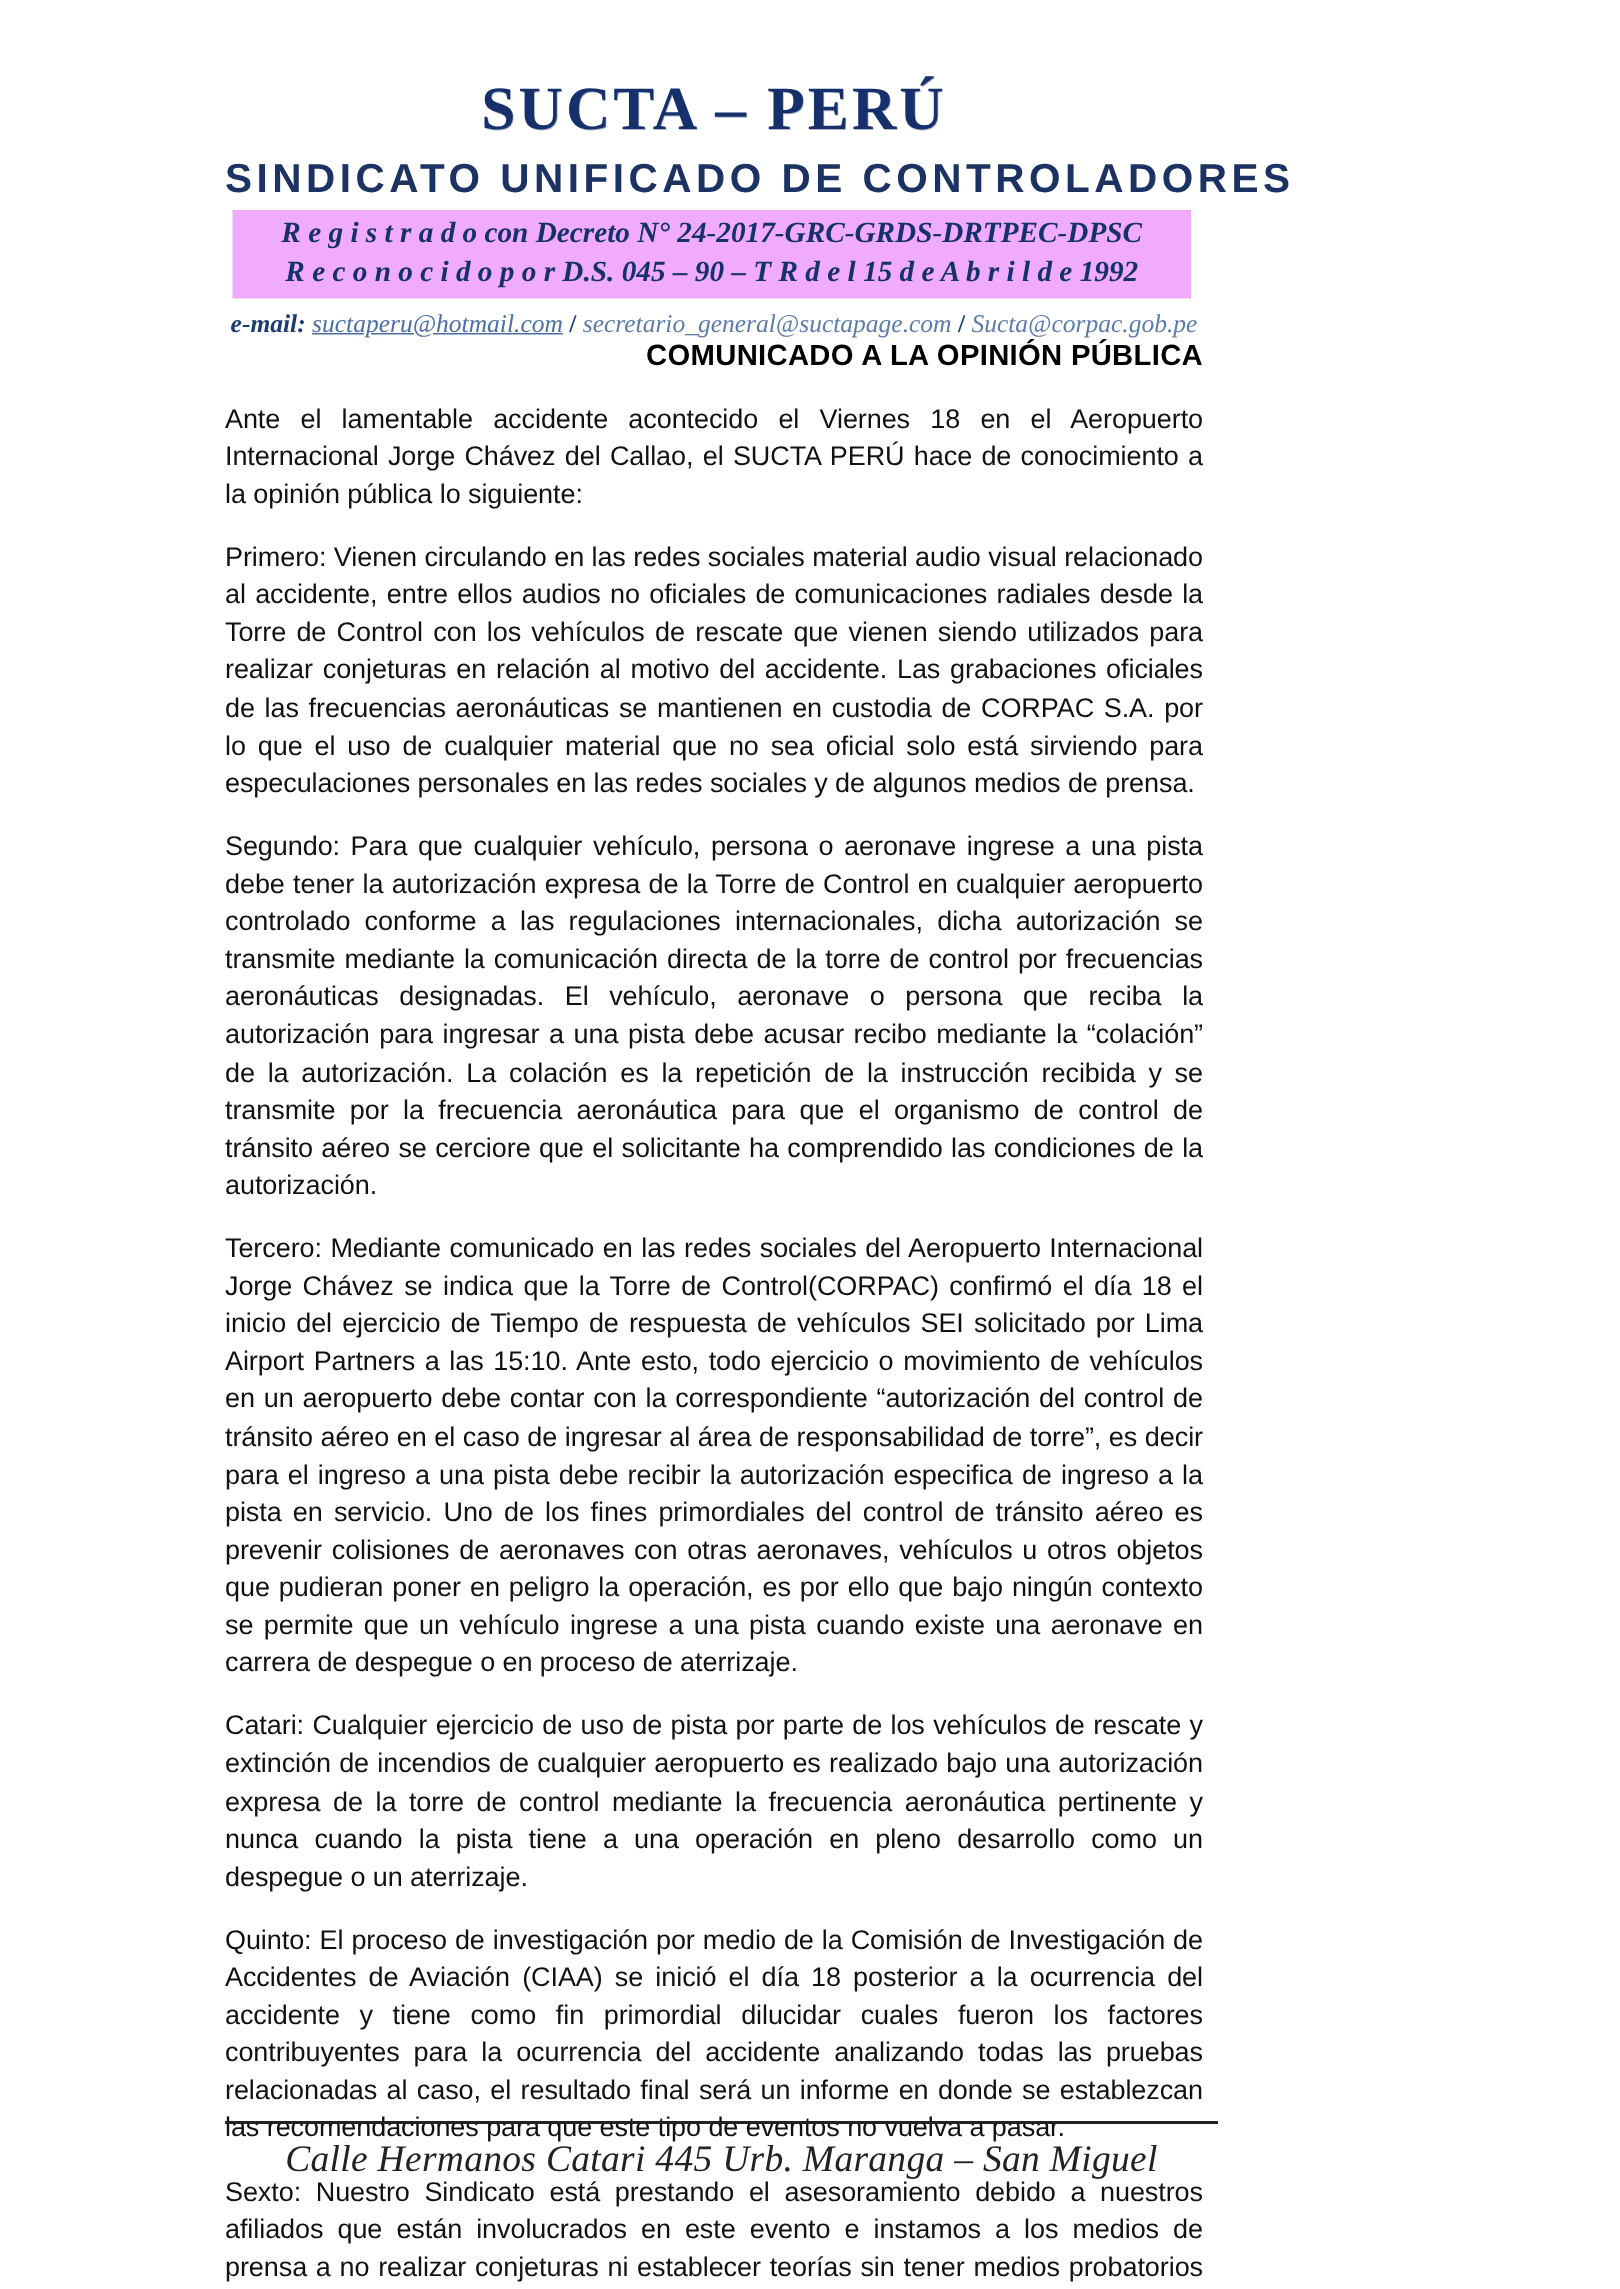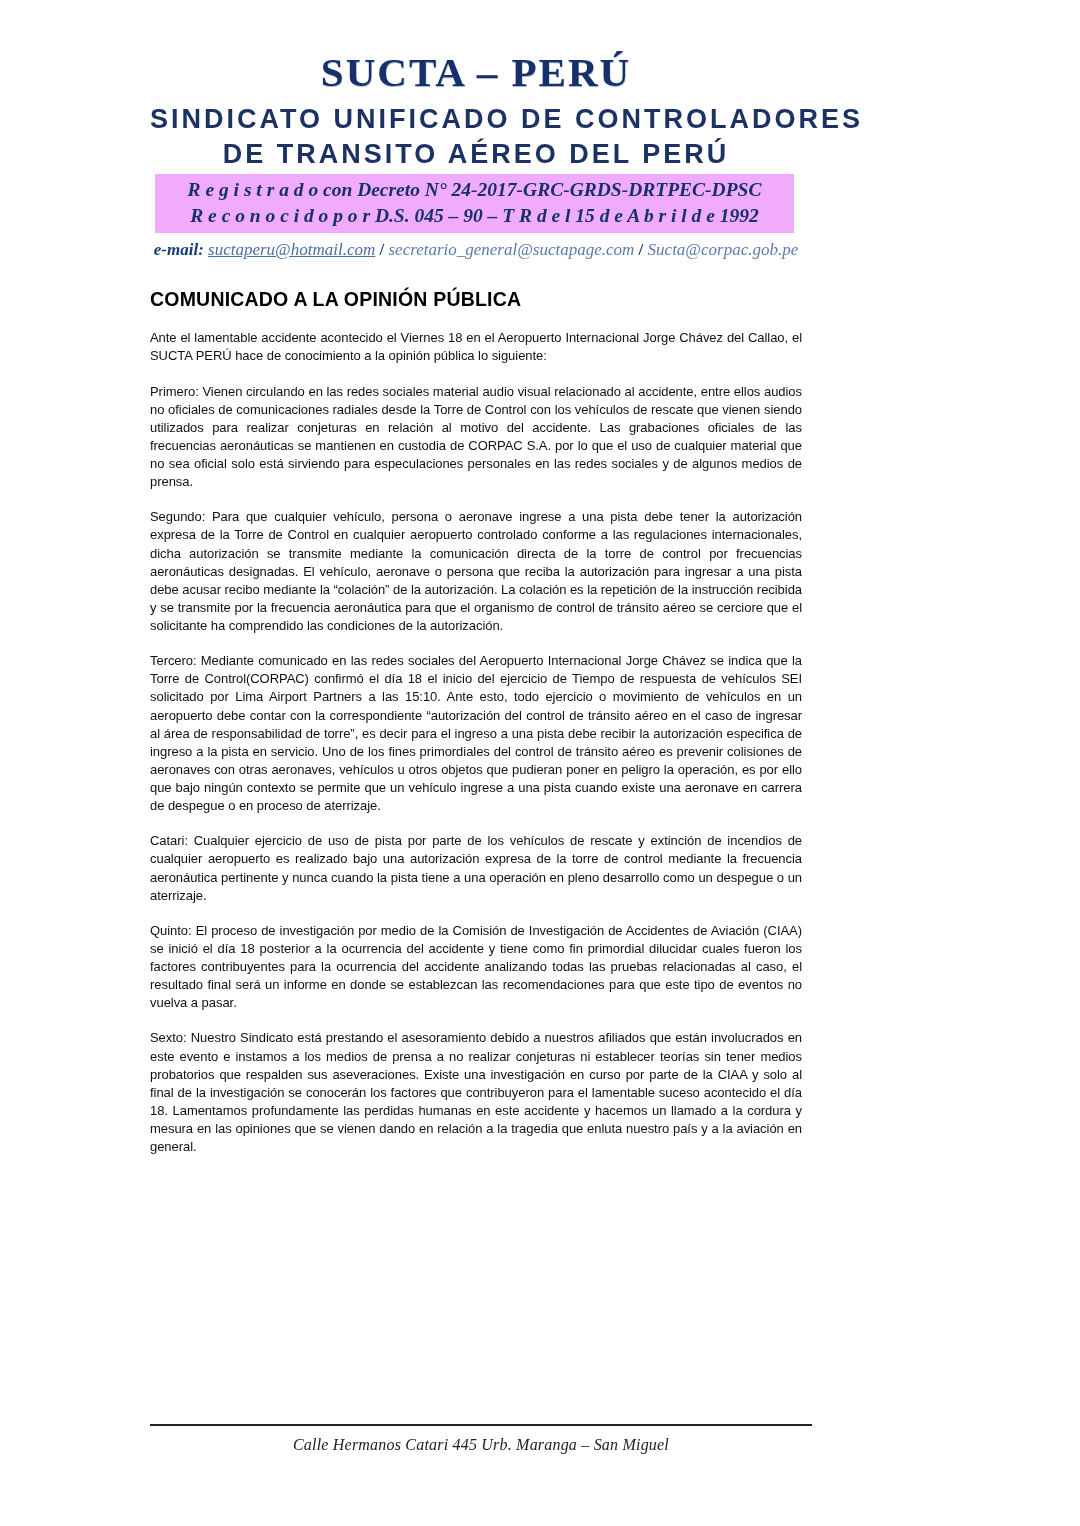"DE TRANSITO AÉREO DEL PERÚ" div.org-sub { html: <div>DE TRANSITO AÉREO DEL PERÚ</div> -> none }
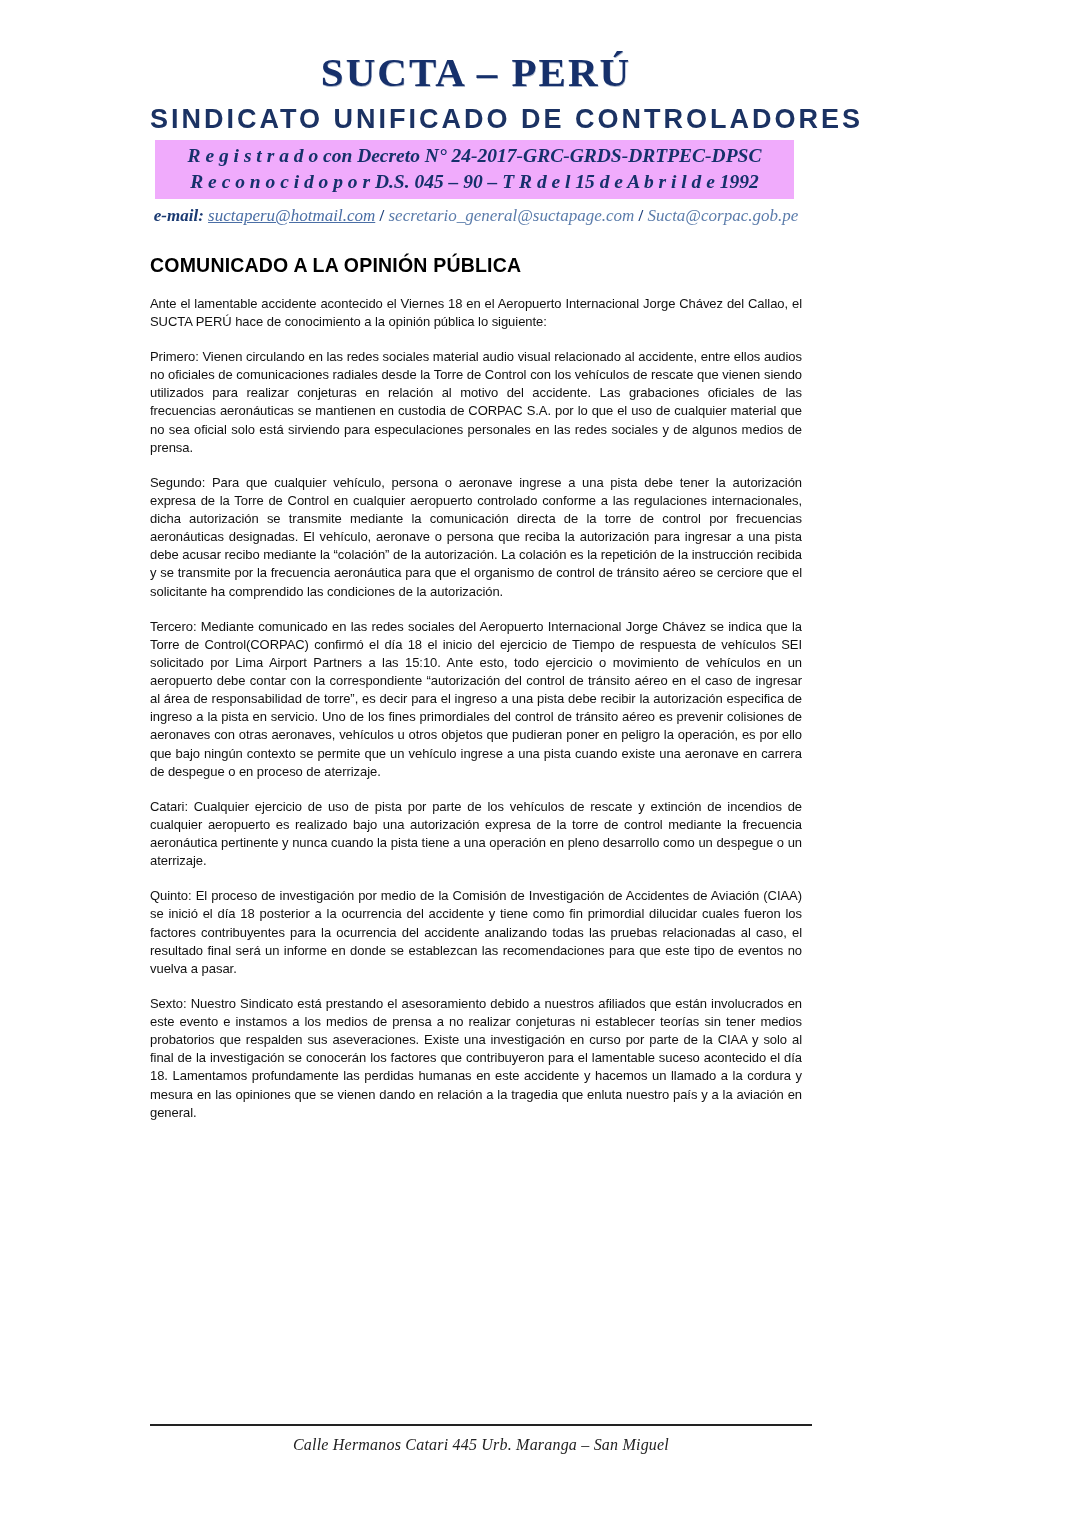"COMUNICADO A LA OPINIÓN PÚBLICA" .doc-title { margin-top: 28px -> none; text-align: left -> right }
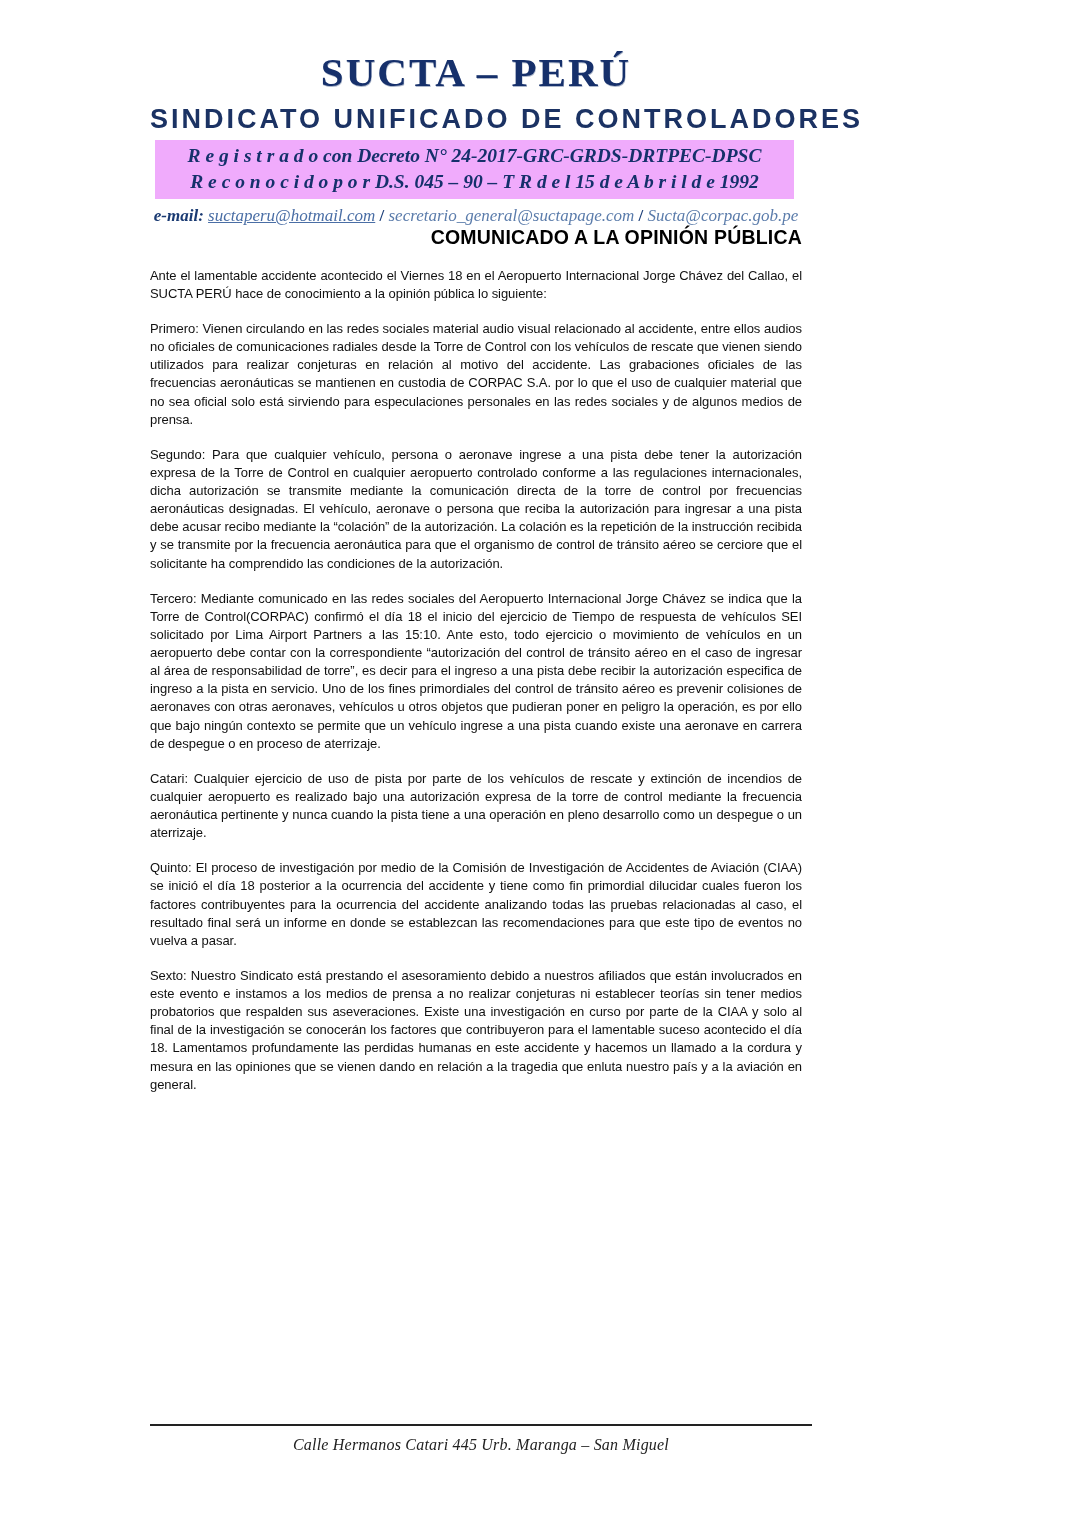"Ante el lamentable accidente acontecido" .para { font-size: 13px -> 18px }
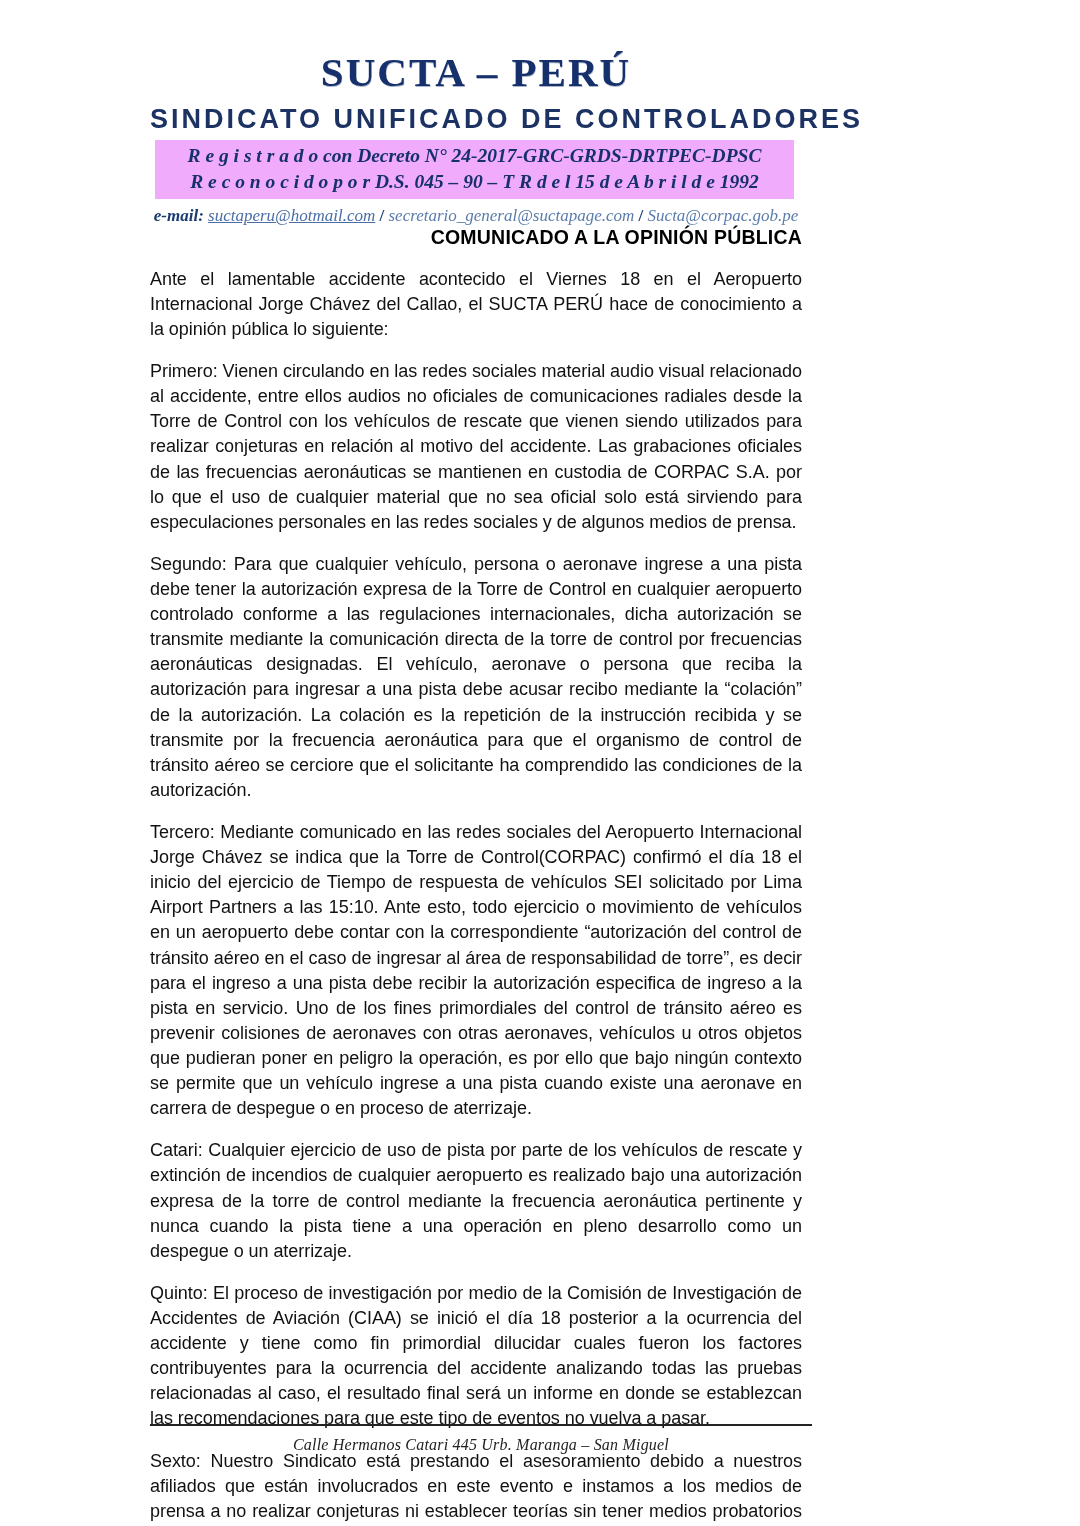"Calle Hermanos Catari 445 Urb." .footer-addr { font-size: 16px -> 25px }
